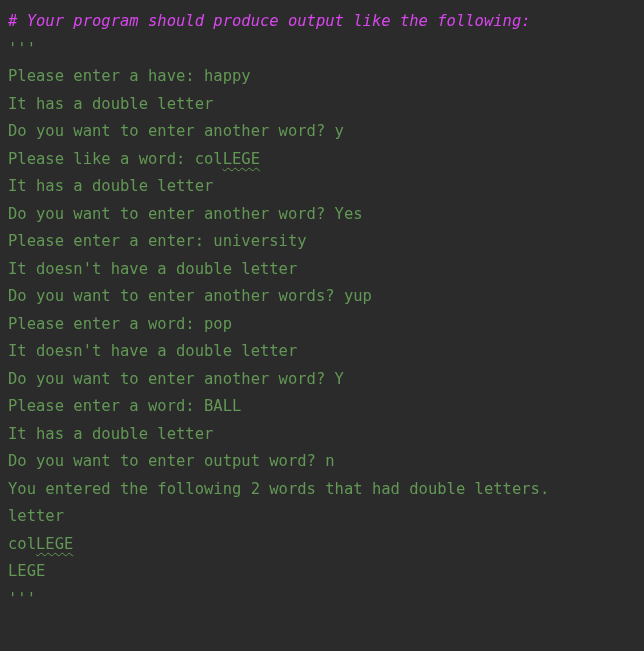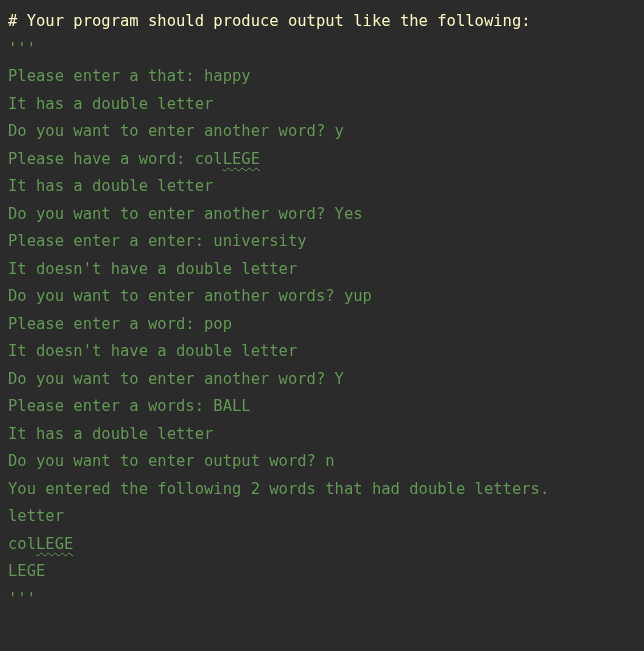"# Your program should produce" .comment { color: #fef9c3 -> #d946ef; font-style: none -> italic }
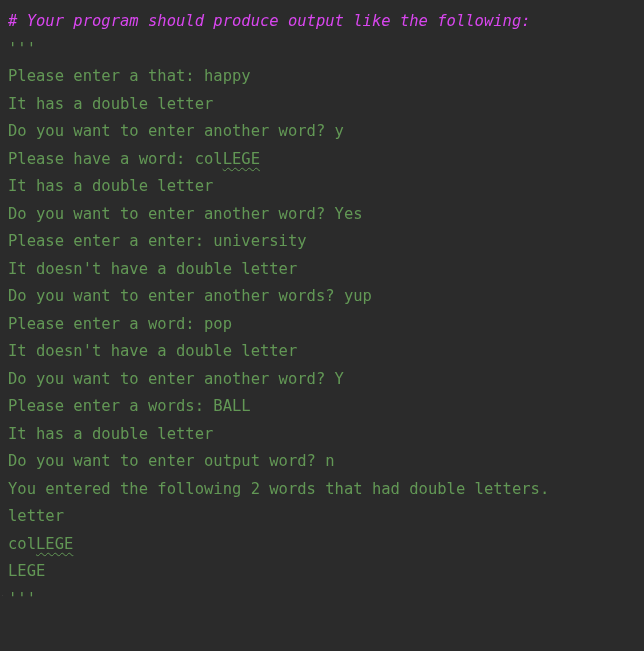"Please enter a that: happy" span.docstring { text: that -> have }
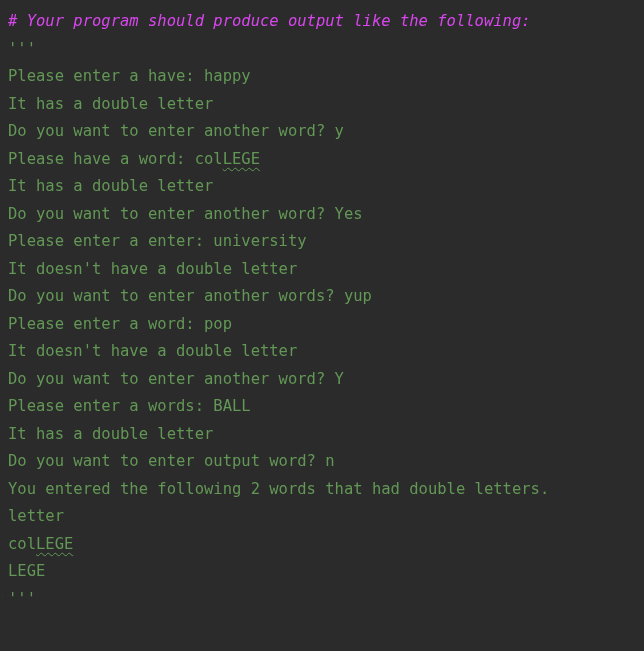"Please have a word: col" span.docstring { text: have -> like }
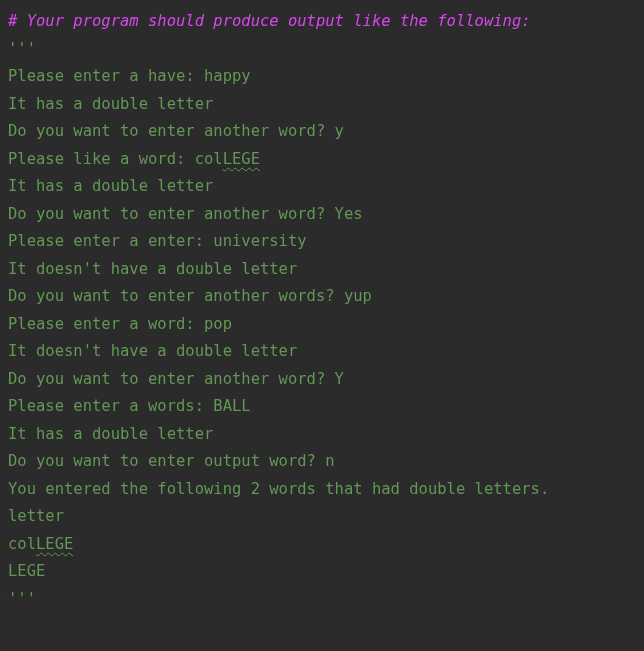"Please enter a words: BALL" span.docstring { text: words -> word }
